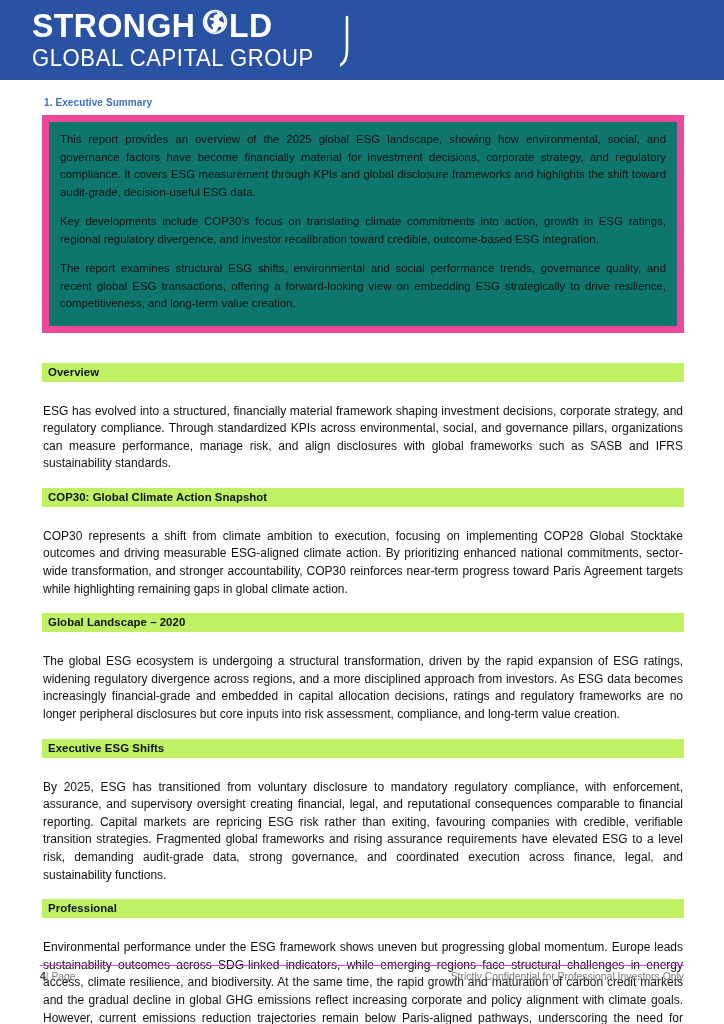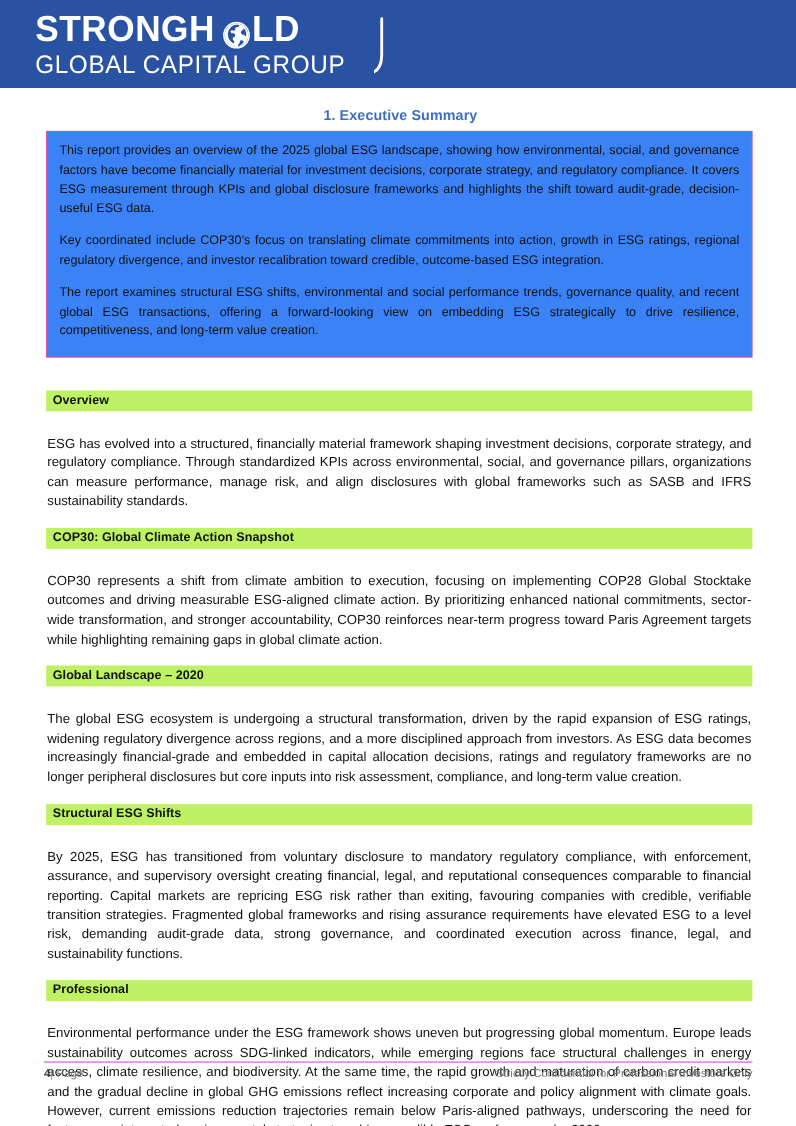"STRONGH" .logo-top { align-items: flex-end -> flex-start }
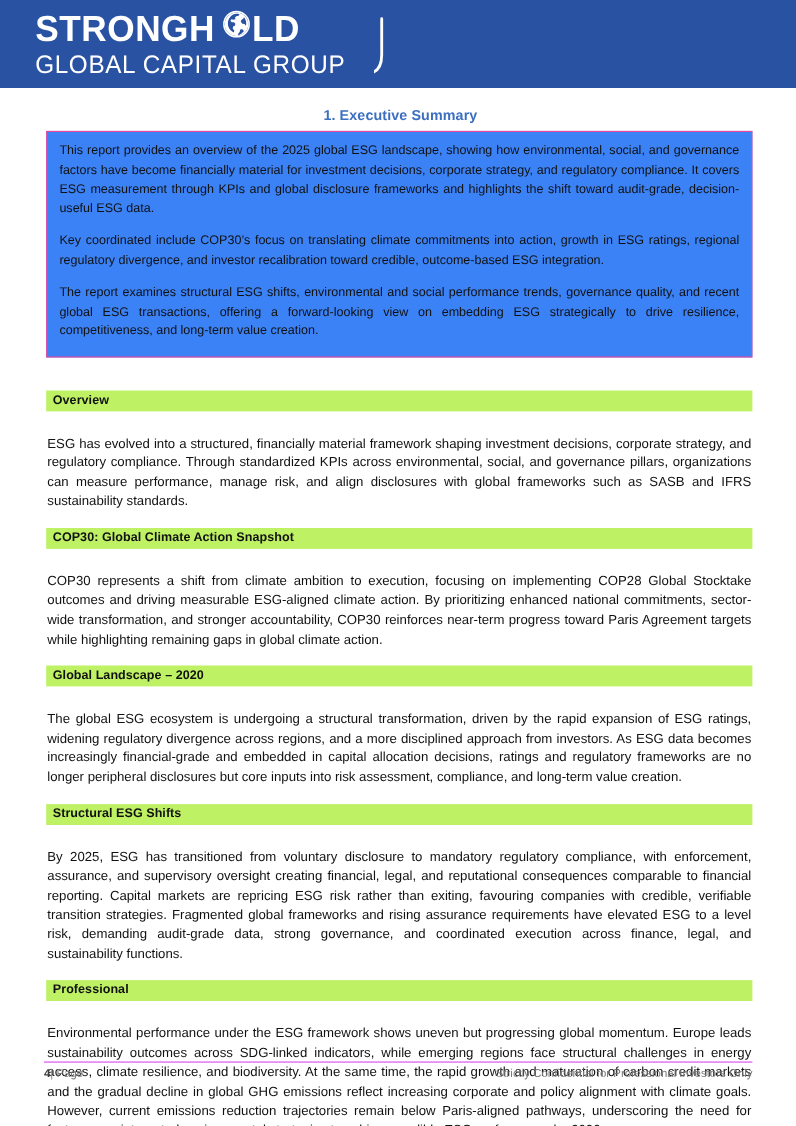"1. Executive Summary" .section-title { font-size: 13px -> 10px; text-align: center -> none }
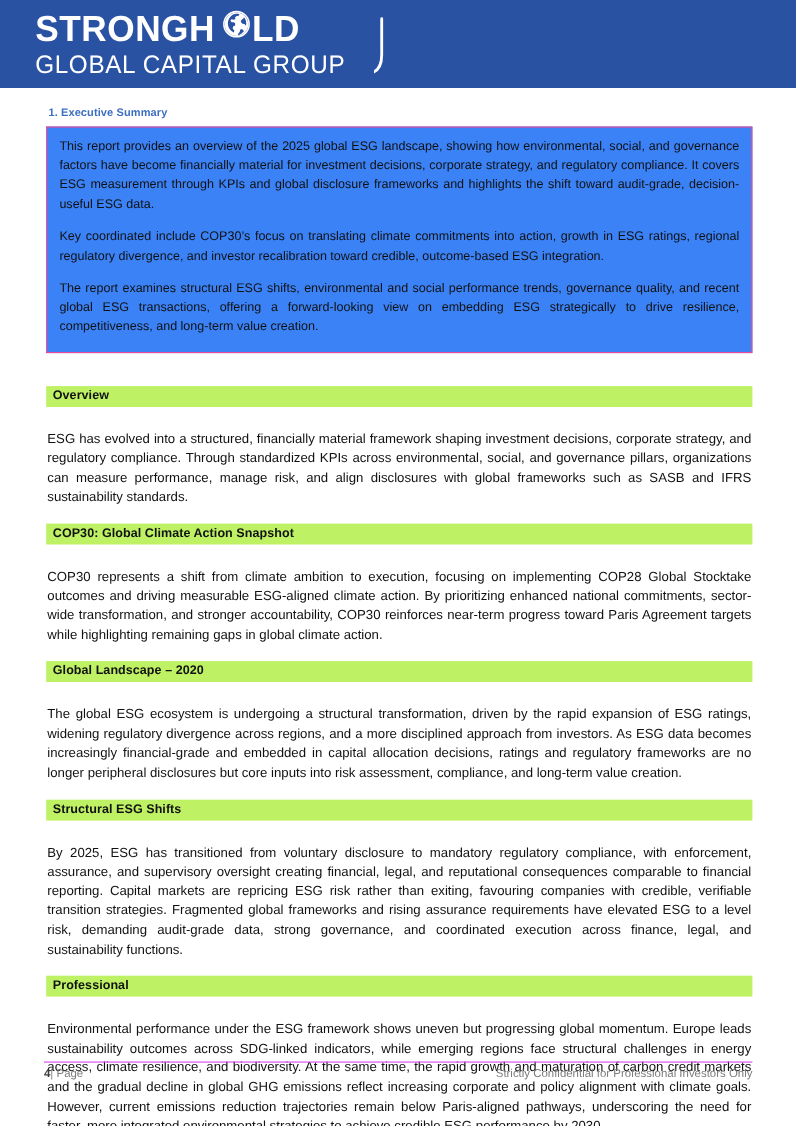"This report provides an overview" .summary-box { background: #3b82f6 -> #0f766e; border: 1px solid #ec4899 -> 7px solid #ec4899 }
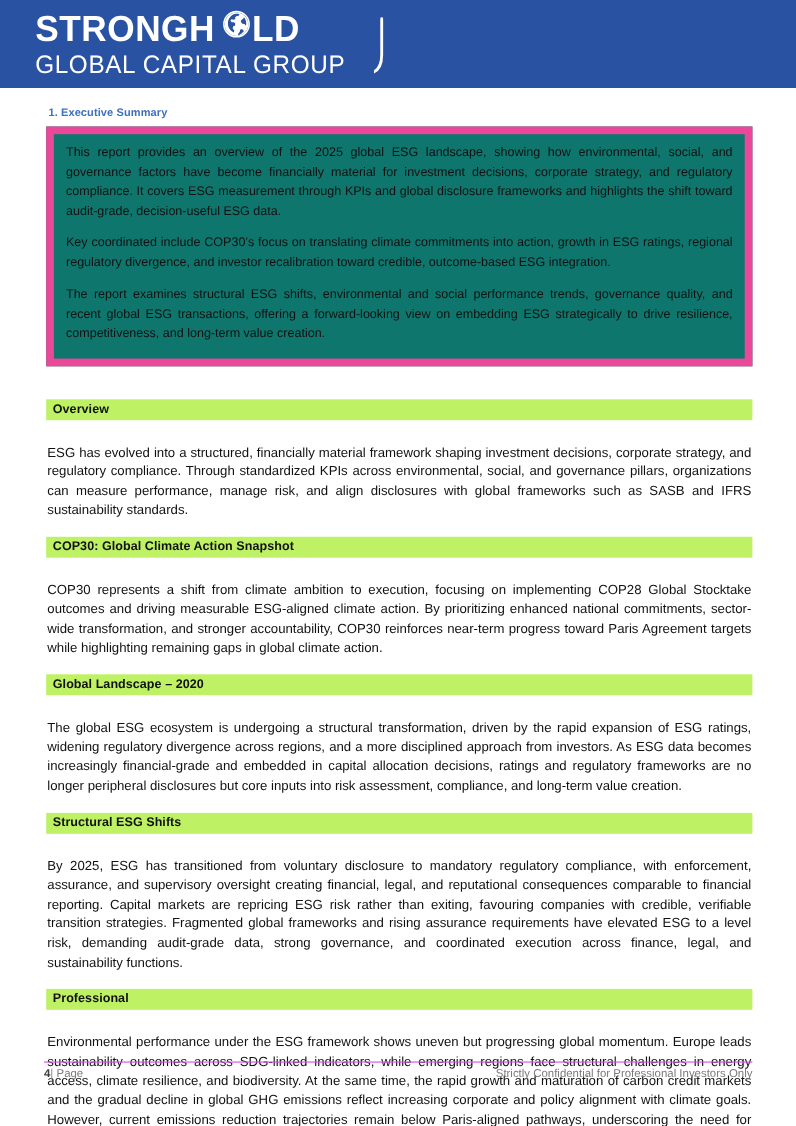"Key coordinated include COP30’s focus" p { text: coordinated -> developments }
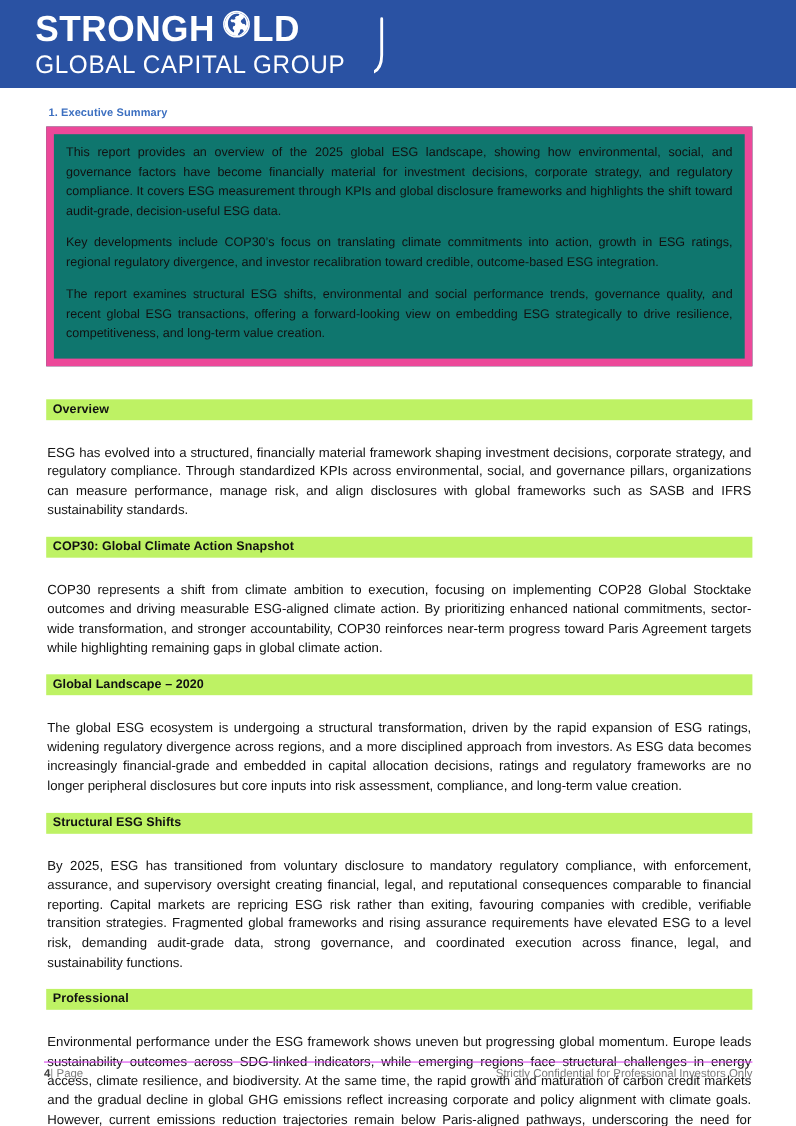"Structural ESG Shifts" div.band { text: Structural -> Executive }
